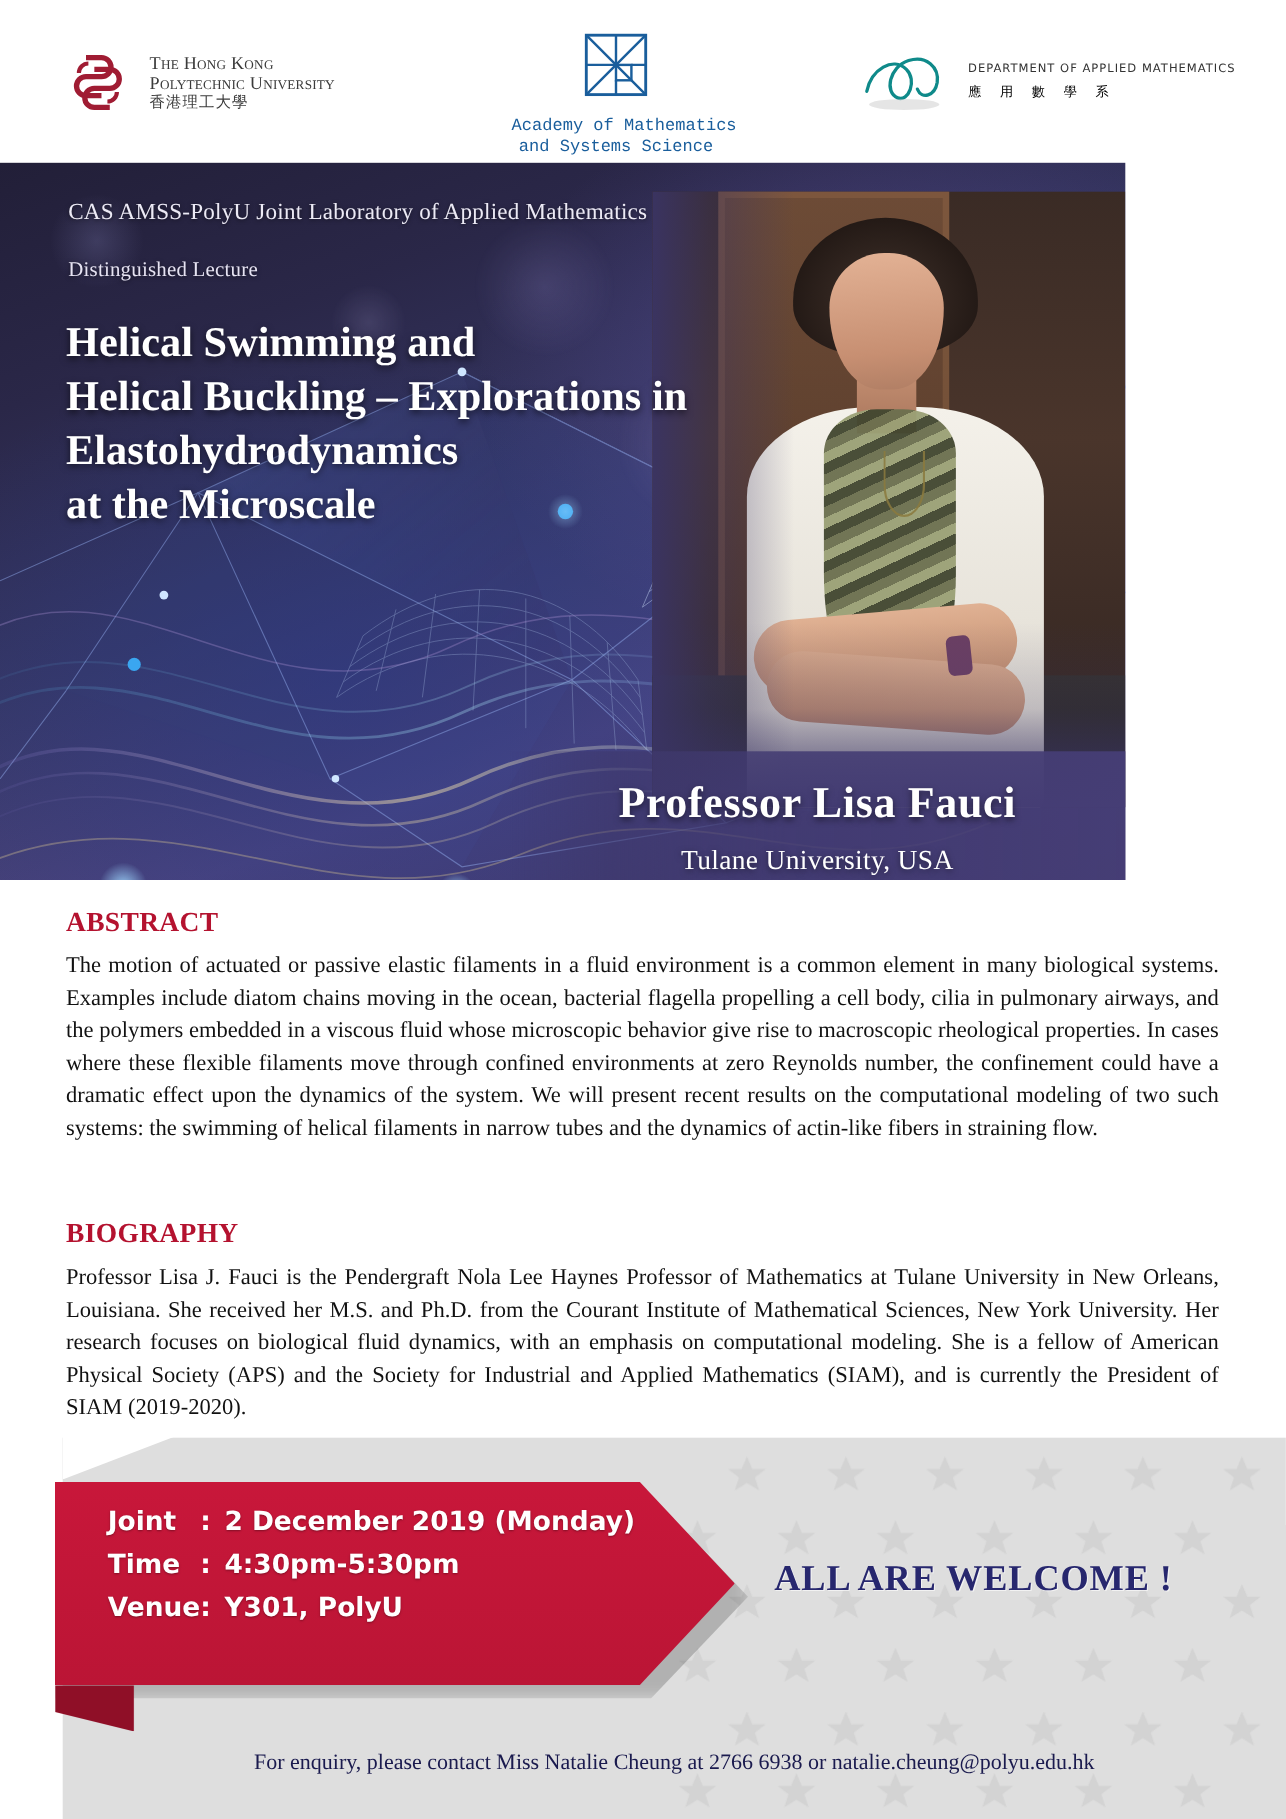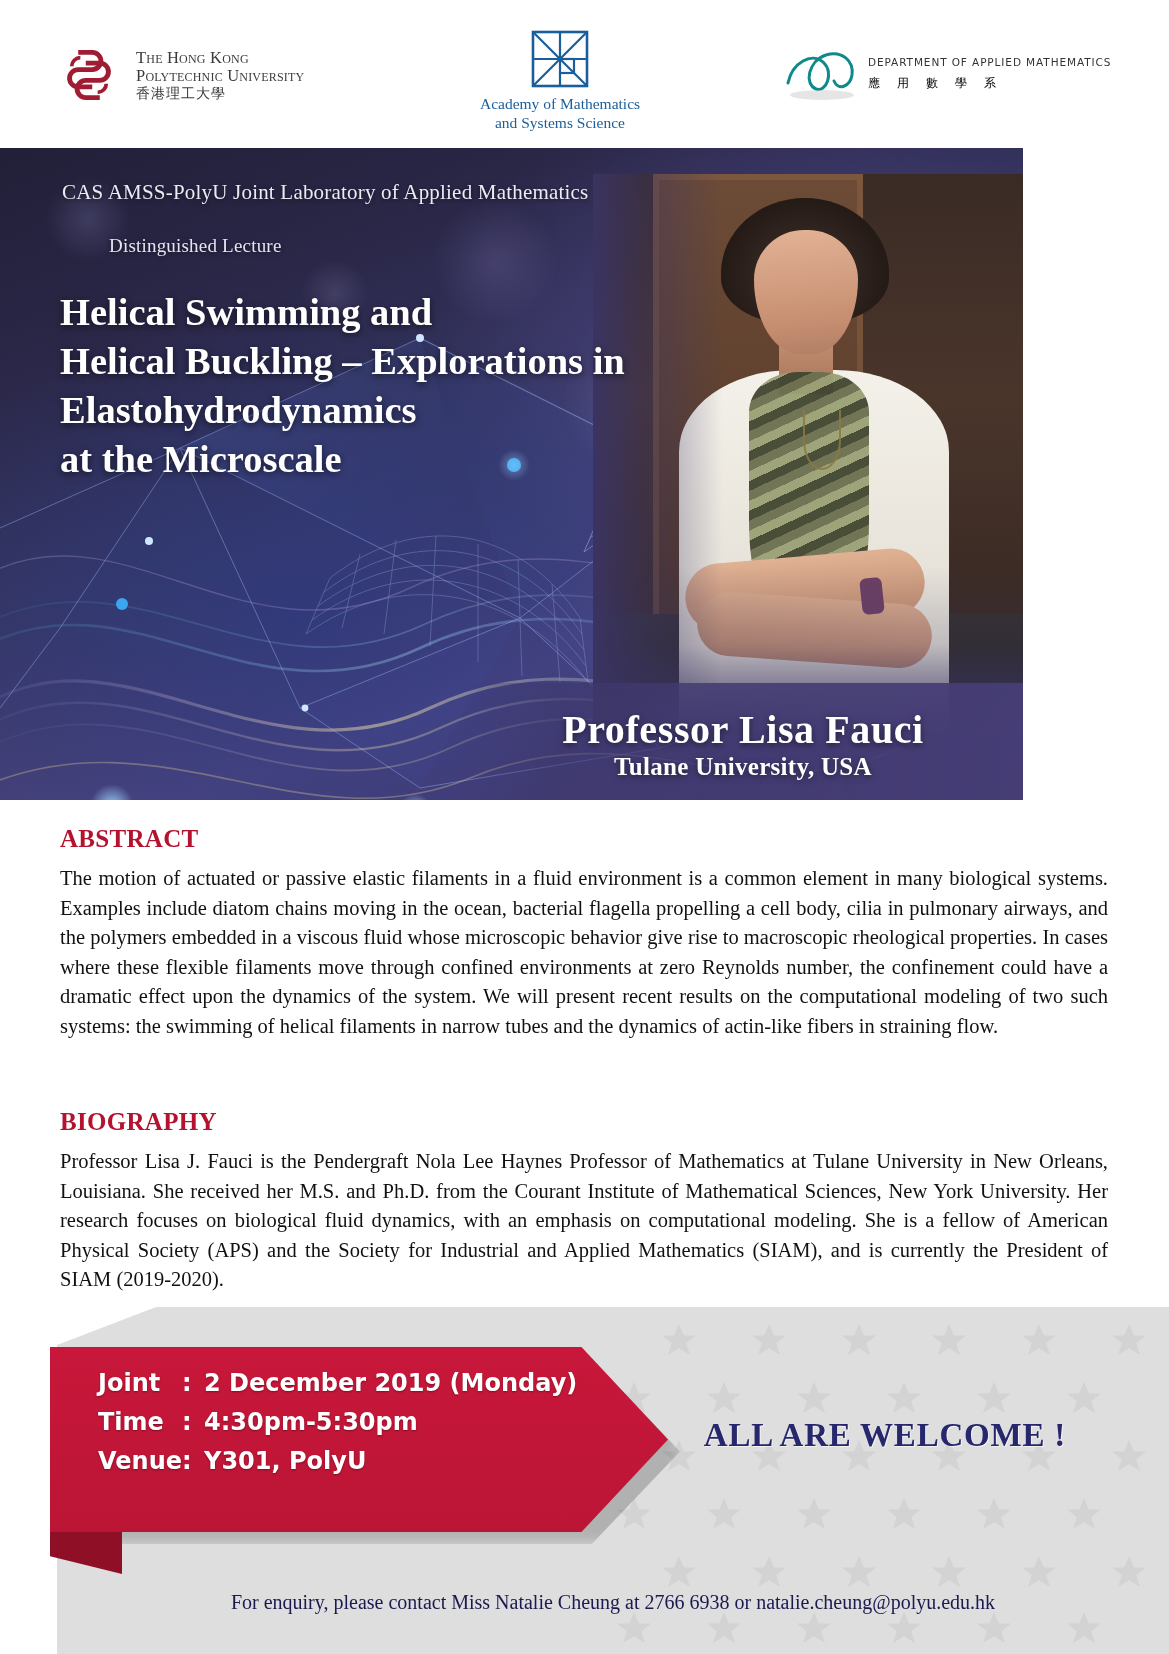"DEPARTMENT OF APPLIED MATHEMATICS" .logo-dam { gap: none -> 12px }
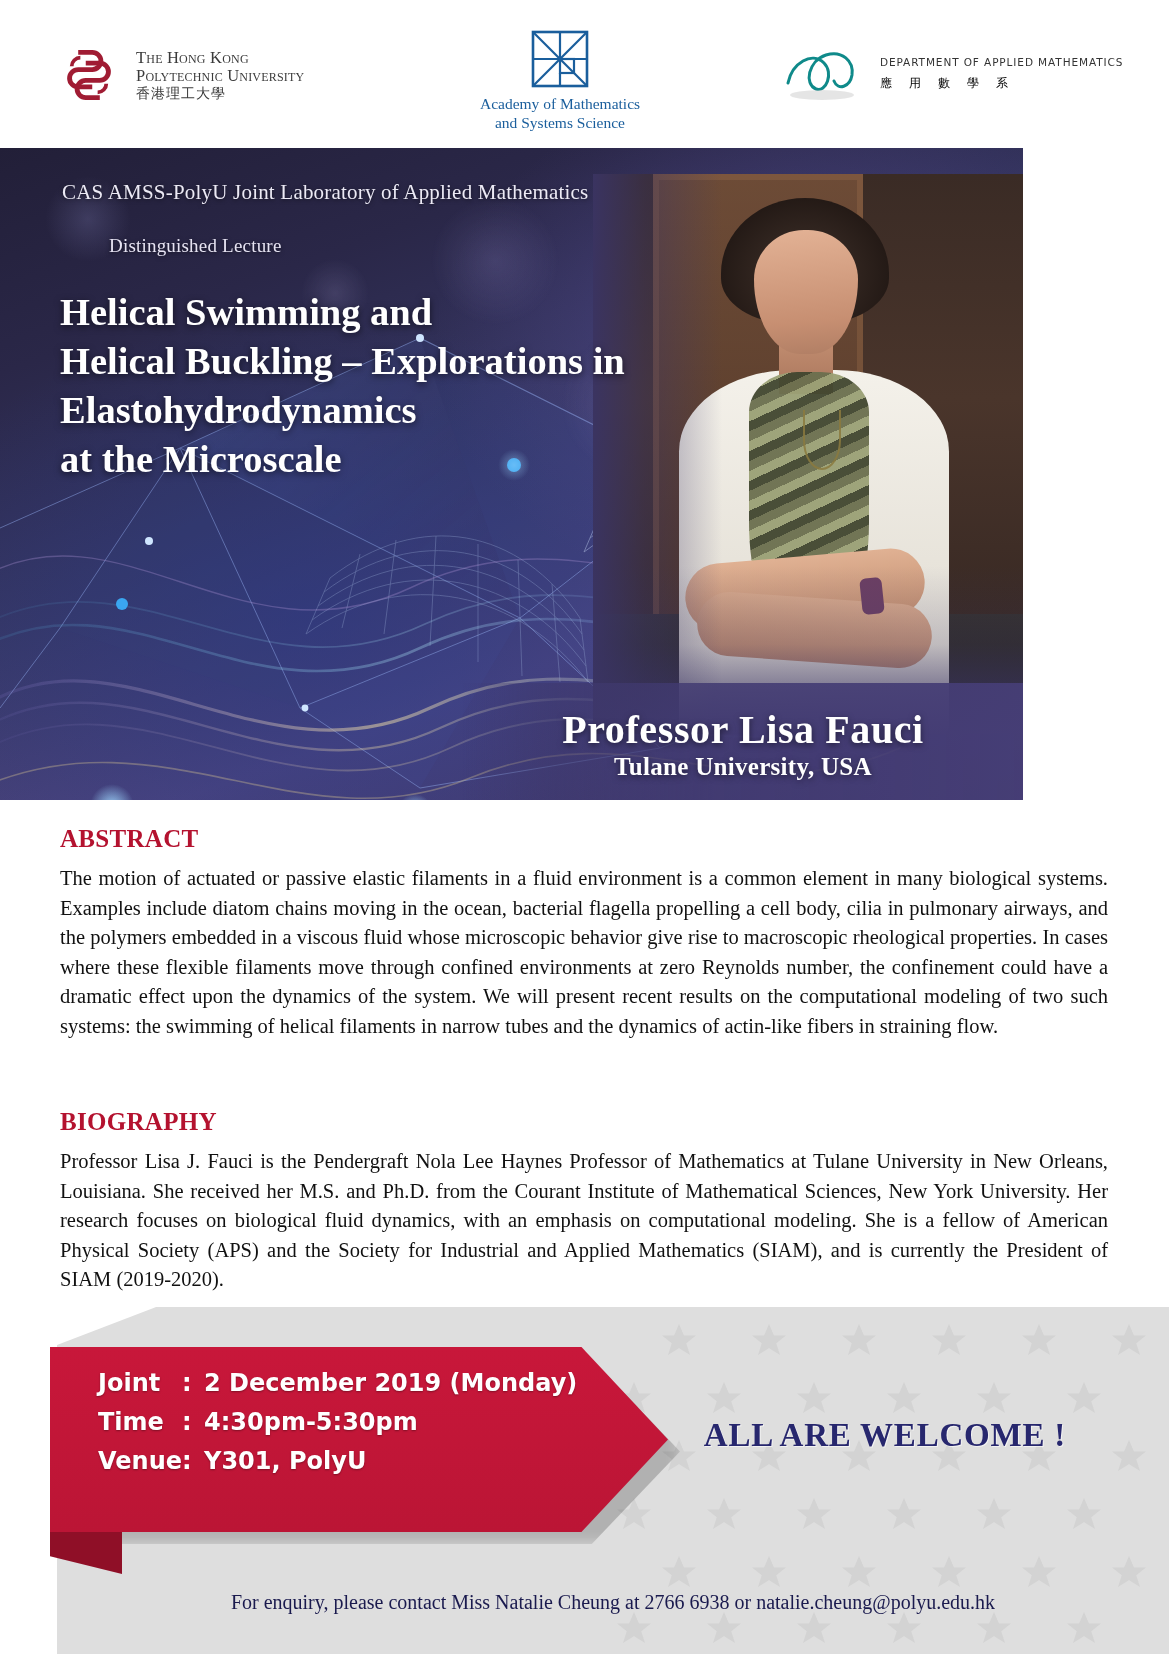"Academy of Mathematics" .amss-txt { font-family: Liberation Serif, serif -> Liberation Mono, monospace; margin-top: 4px -> 15px }
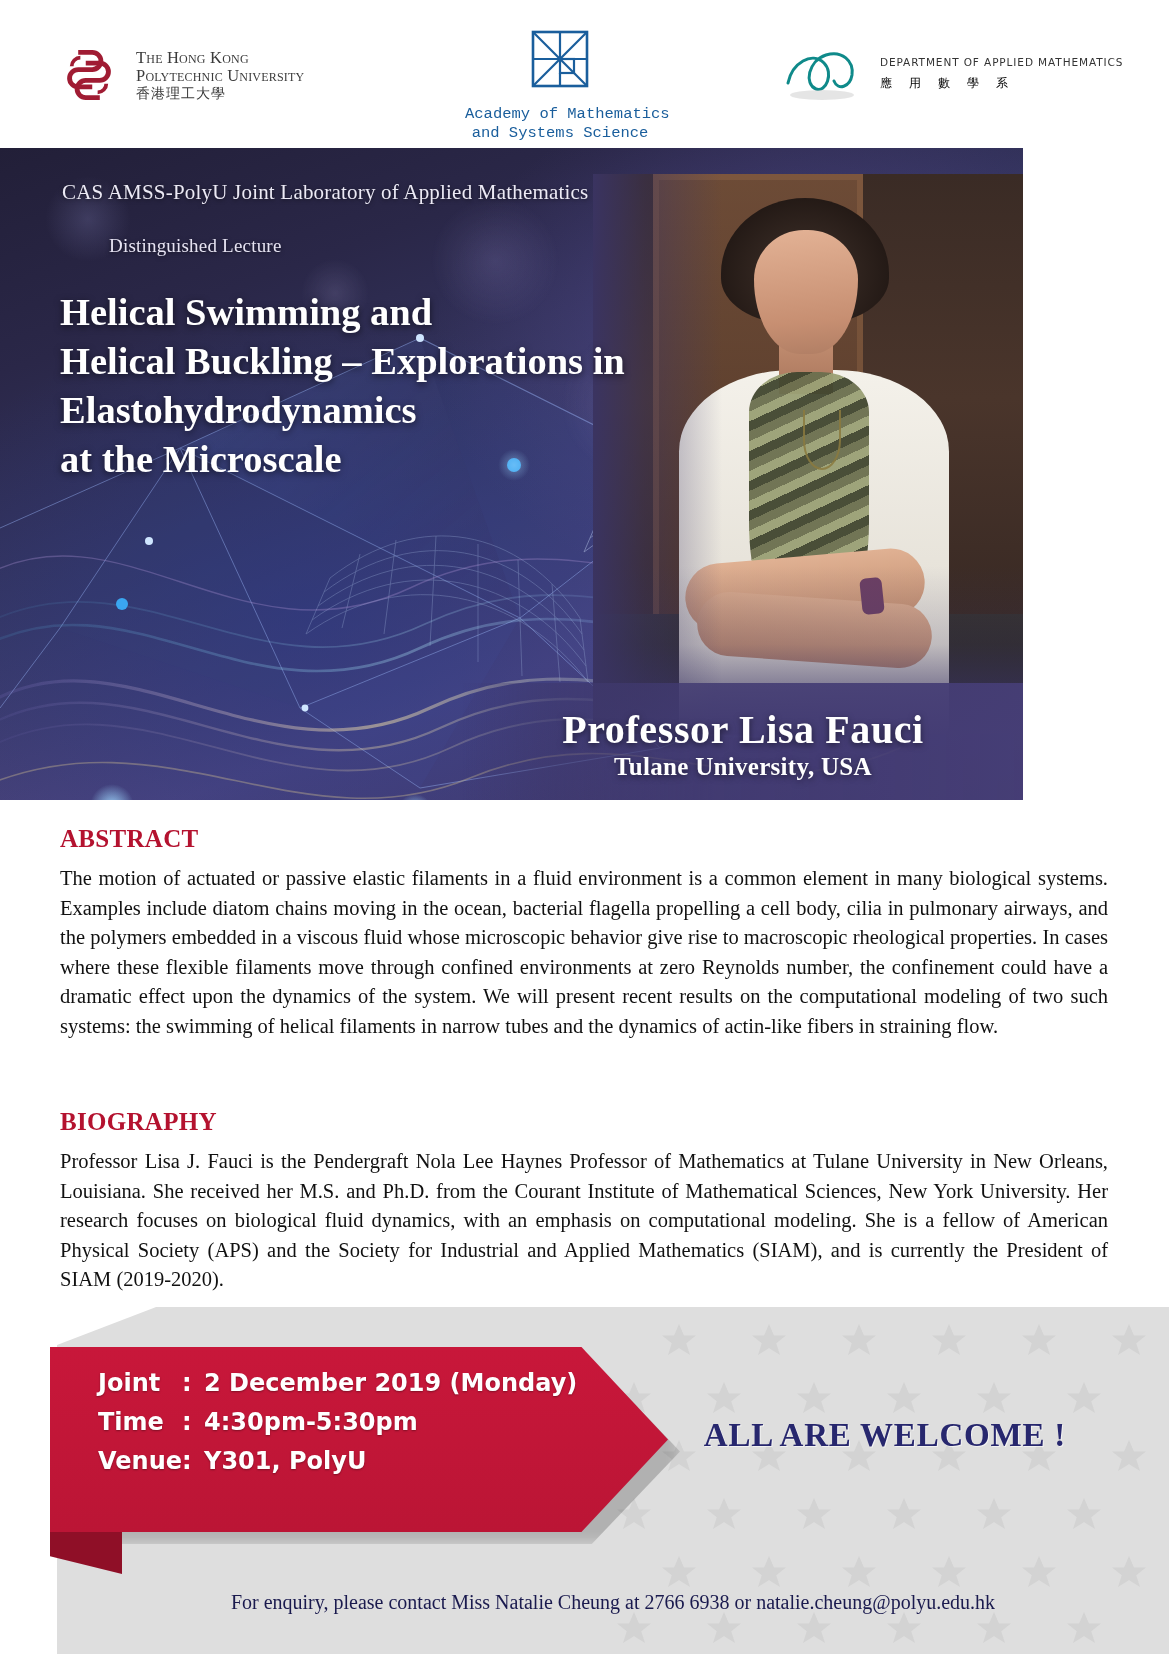"Distinguished Lecture" .hero-sub { margin-left: 47px -> none }
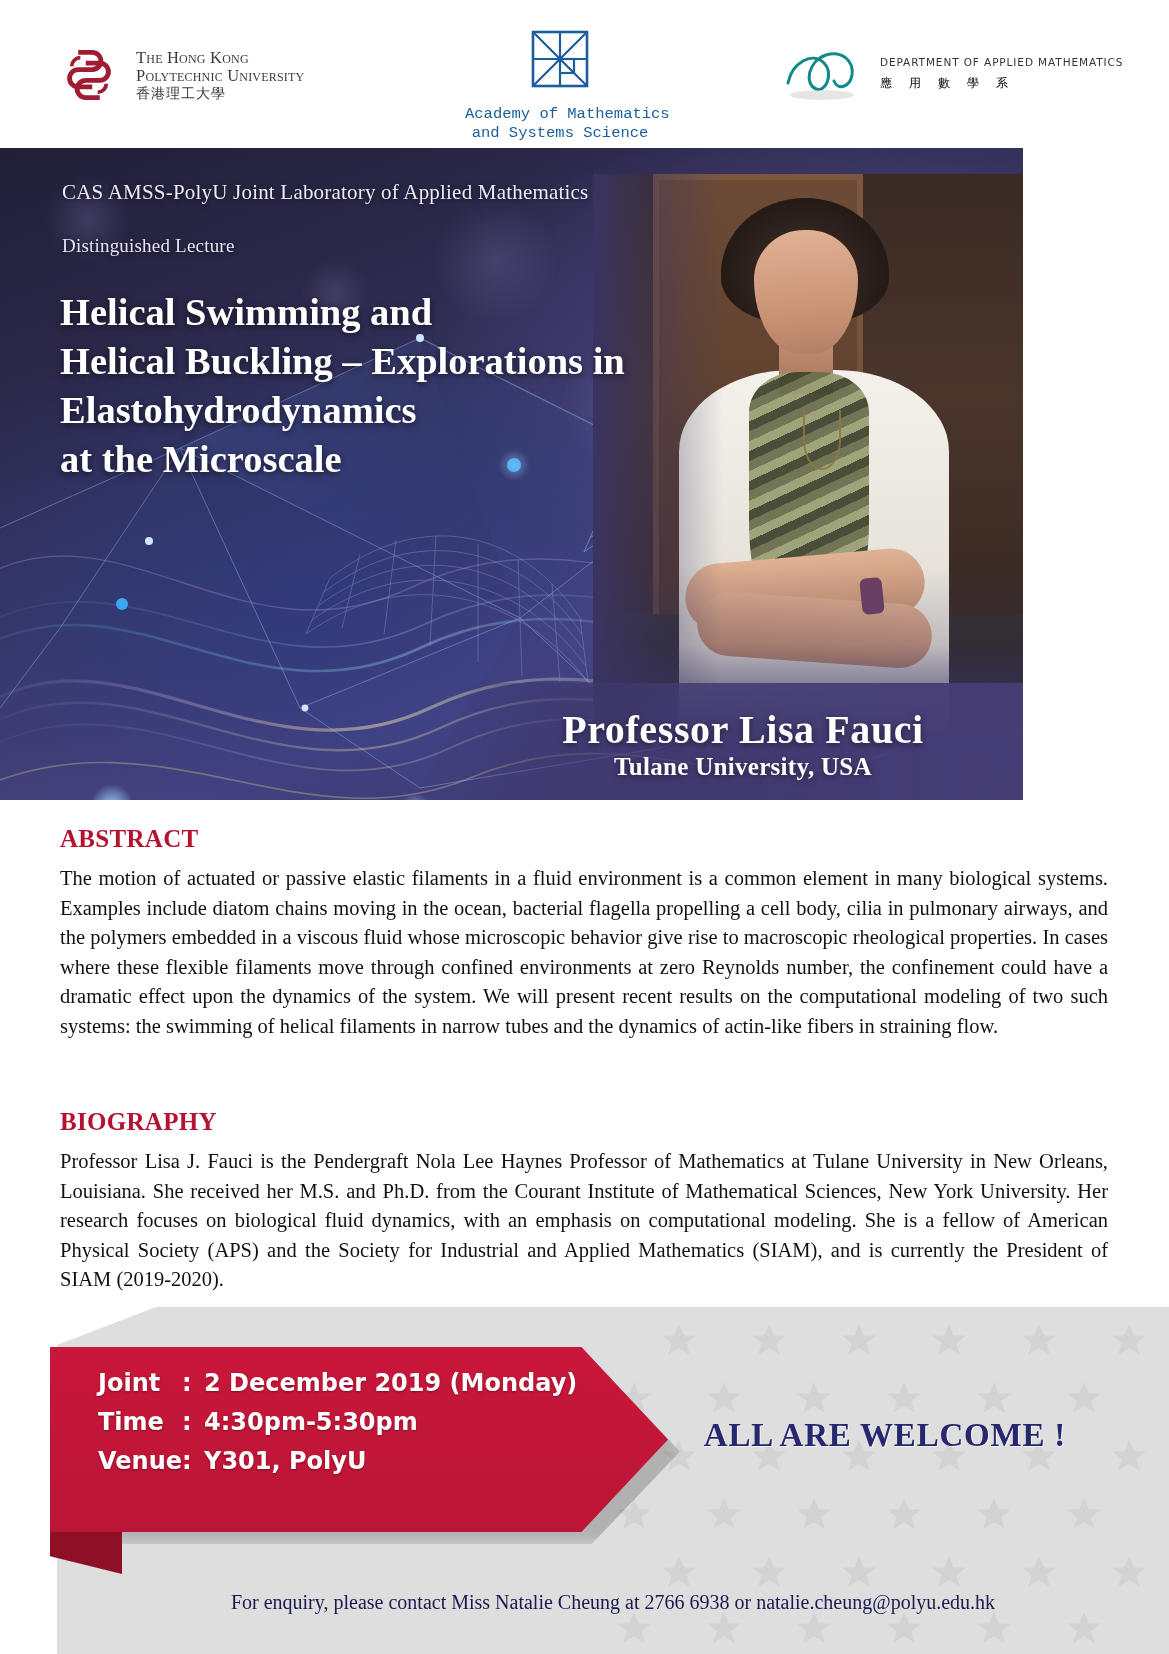"Tulane University, USA" .speaker-aff { font-weight: bold -> normal; margin-top: 0 -> 16px }
